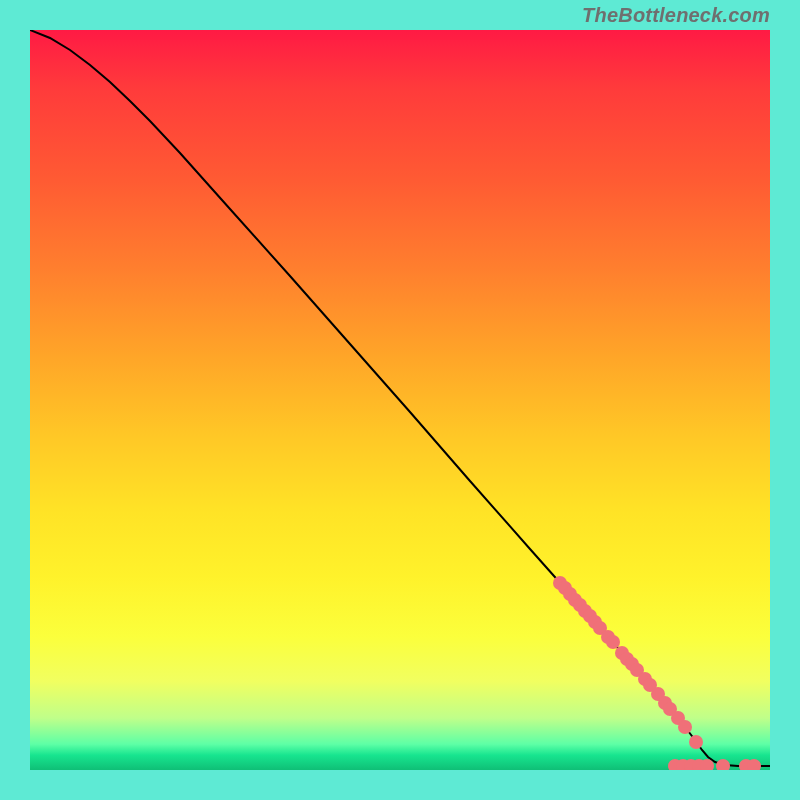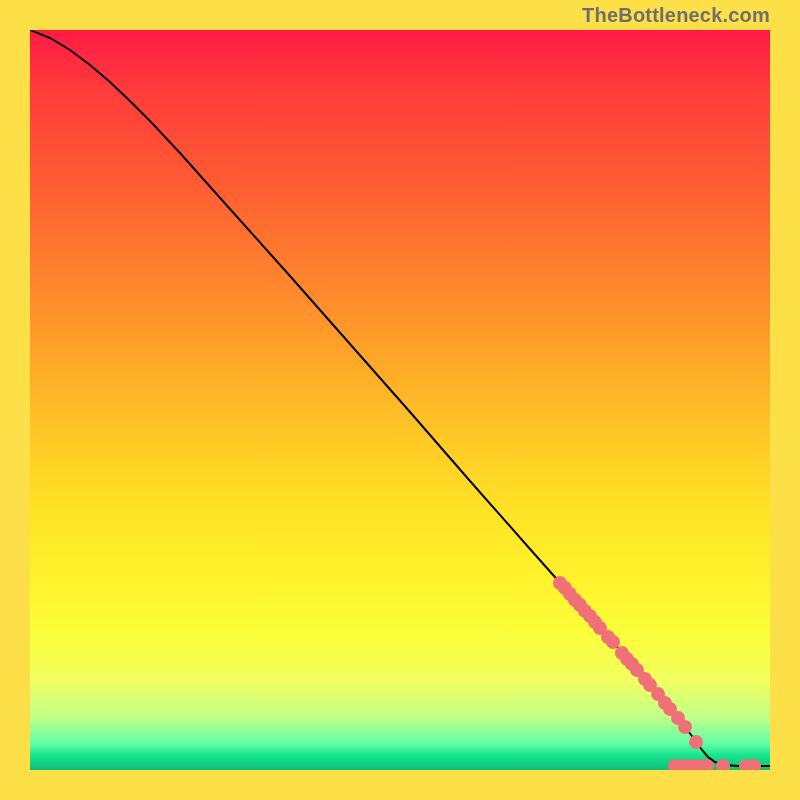"TheBottleneck.com" .frame { background: #fde047 -> #5eead4; font-style: none -> italic }
